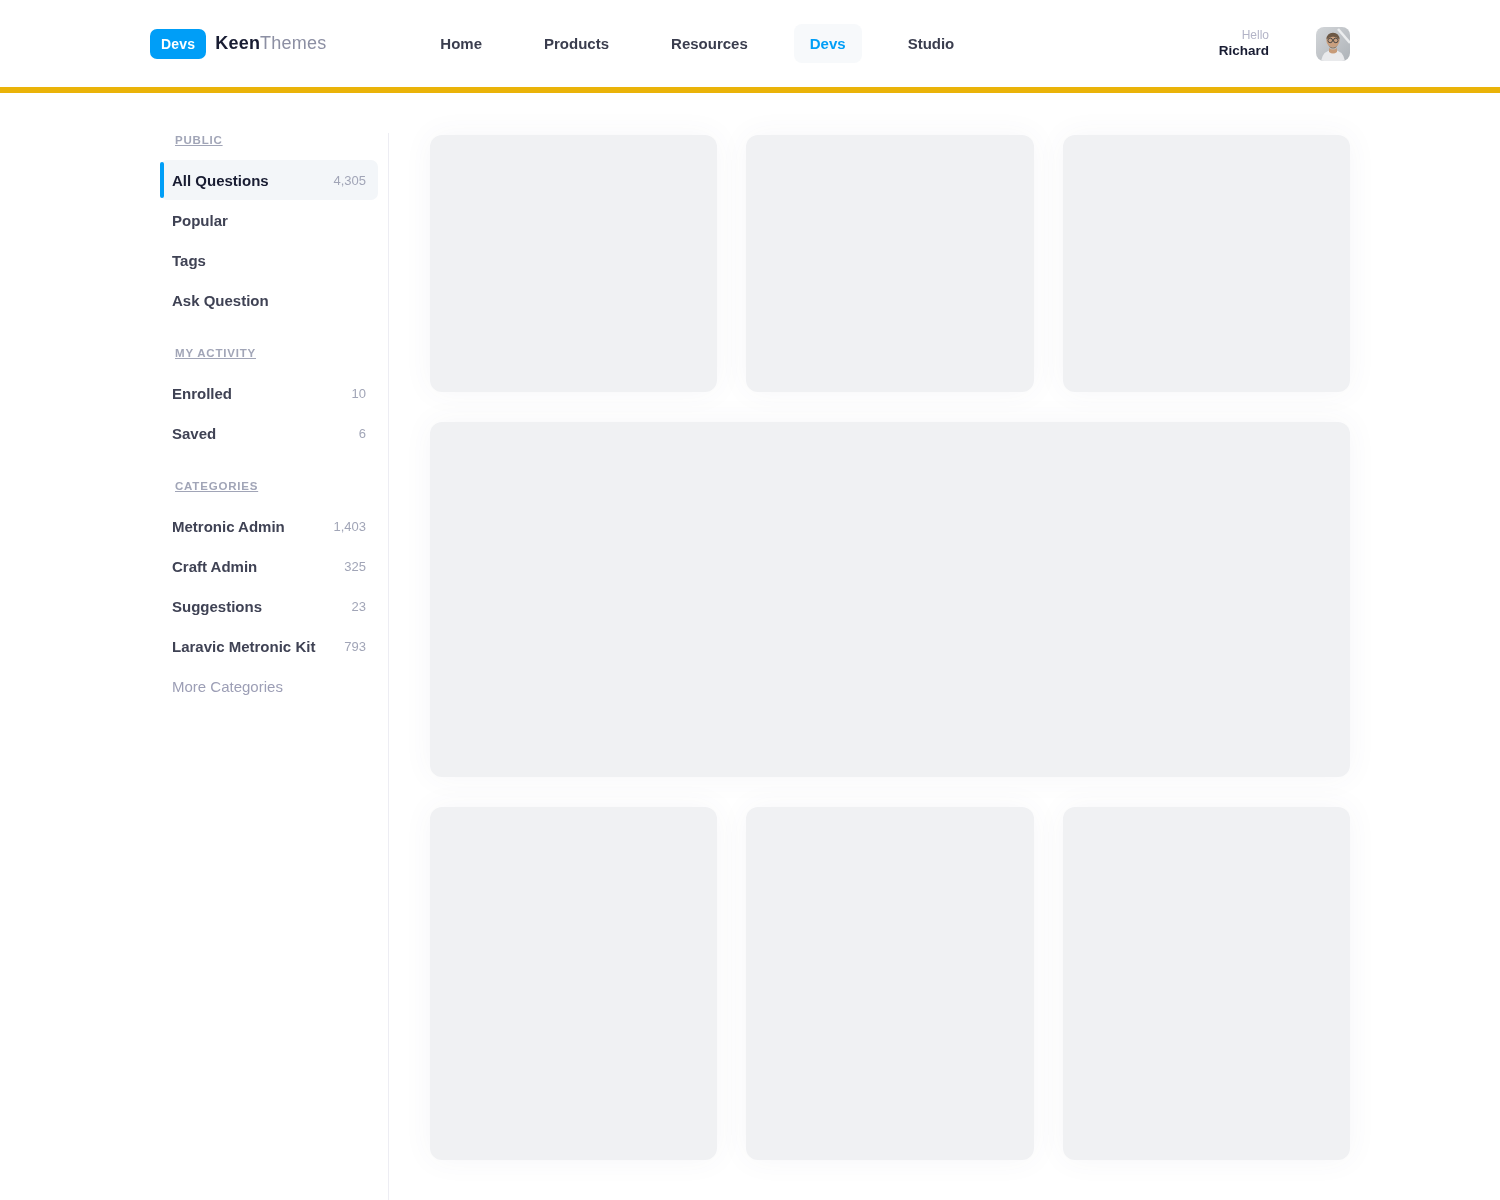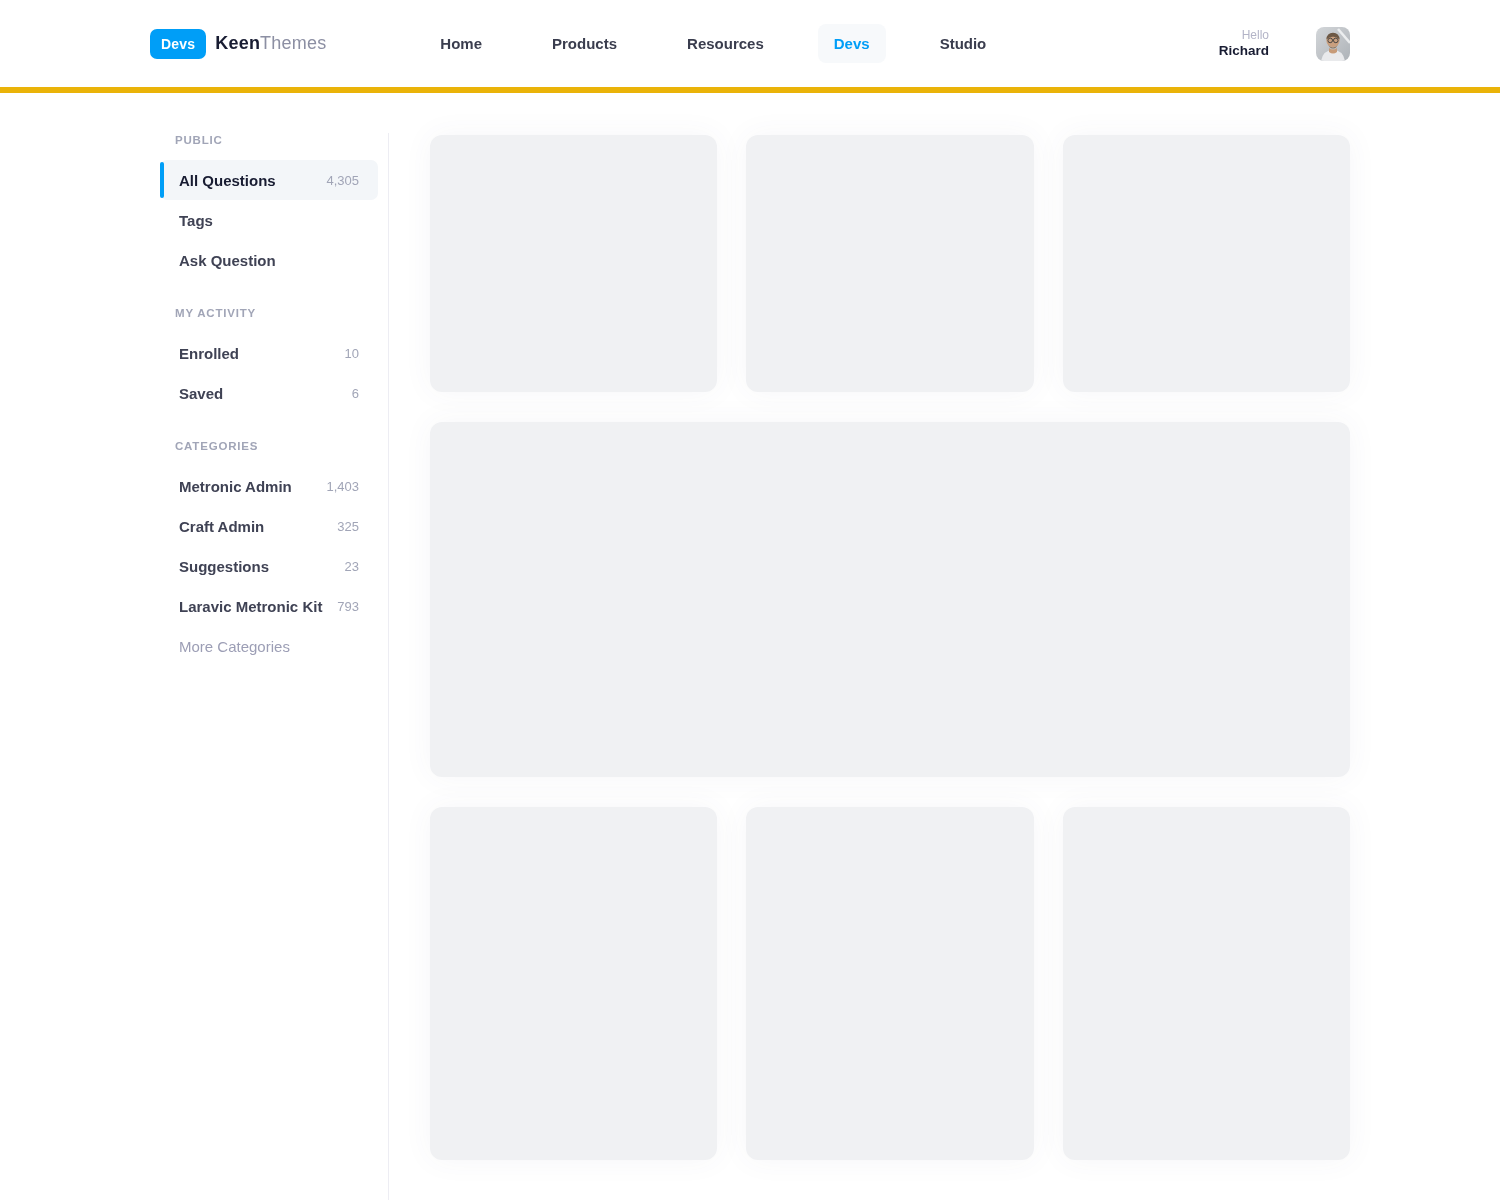"Home" .nav { gap: 38px -> 30px }
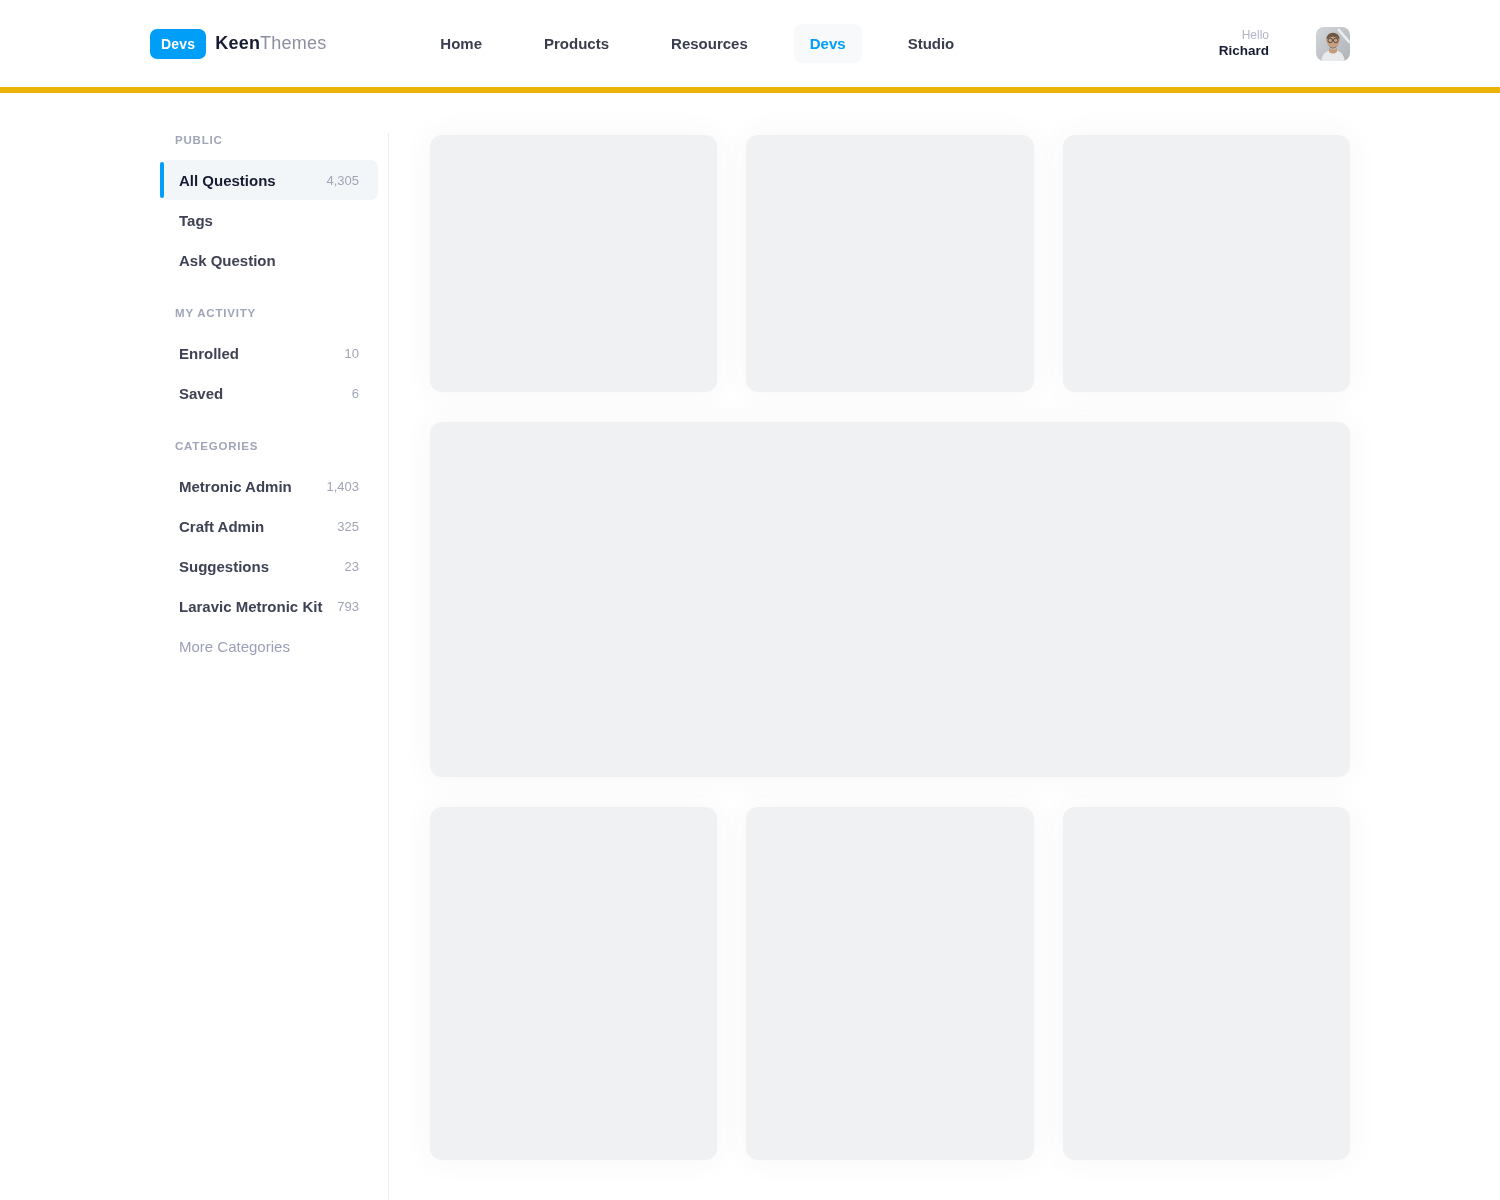"PUBLIC" .side-title { text-decoration: none -> underline }
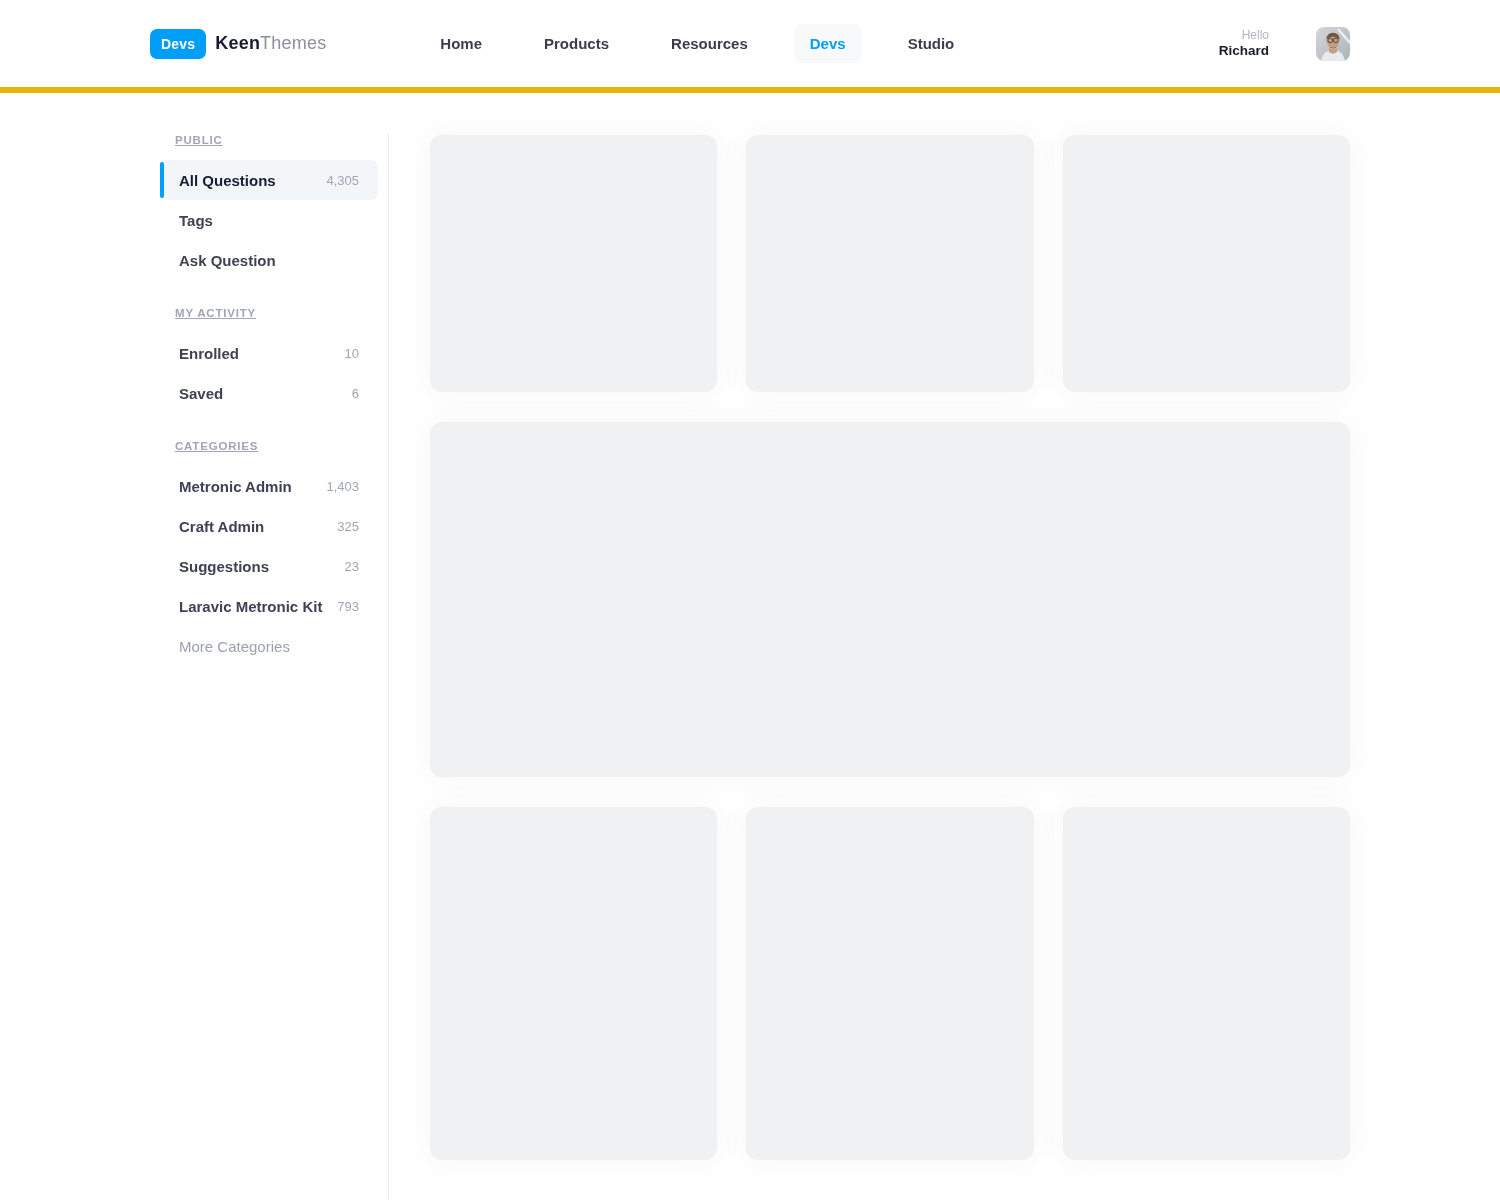"All Questions" .side-item { padding: 0 19px -> 0 12px }
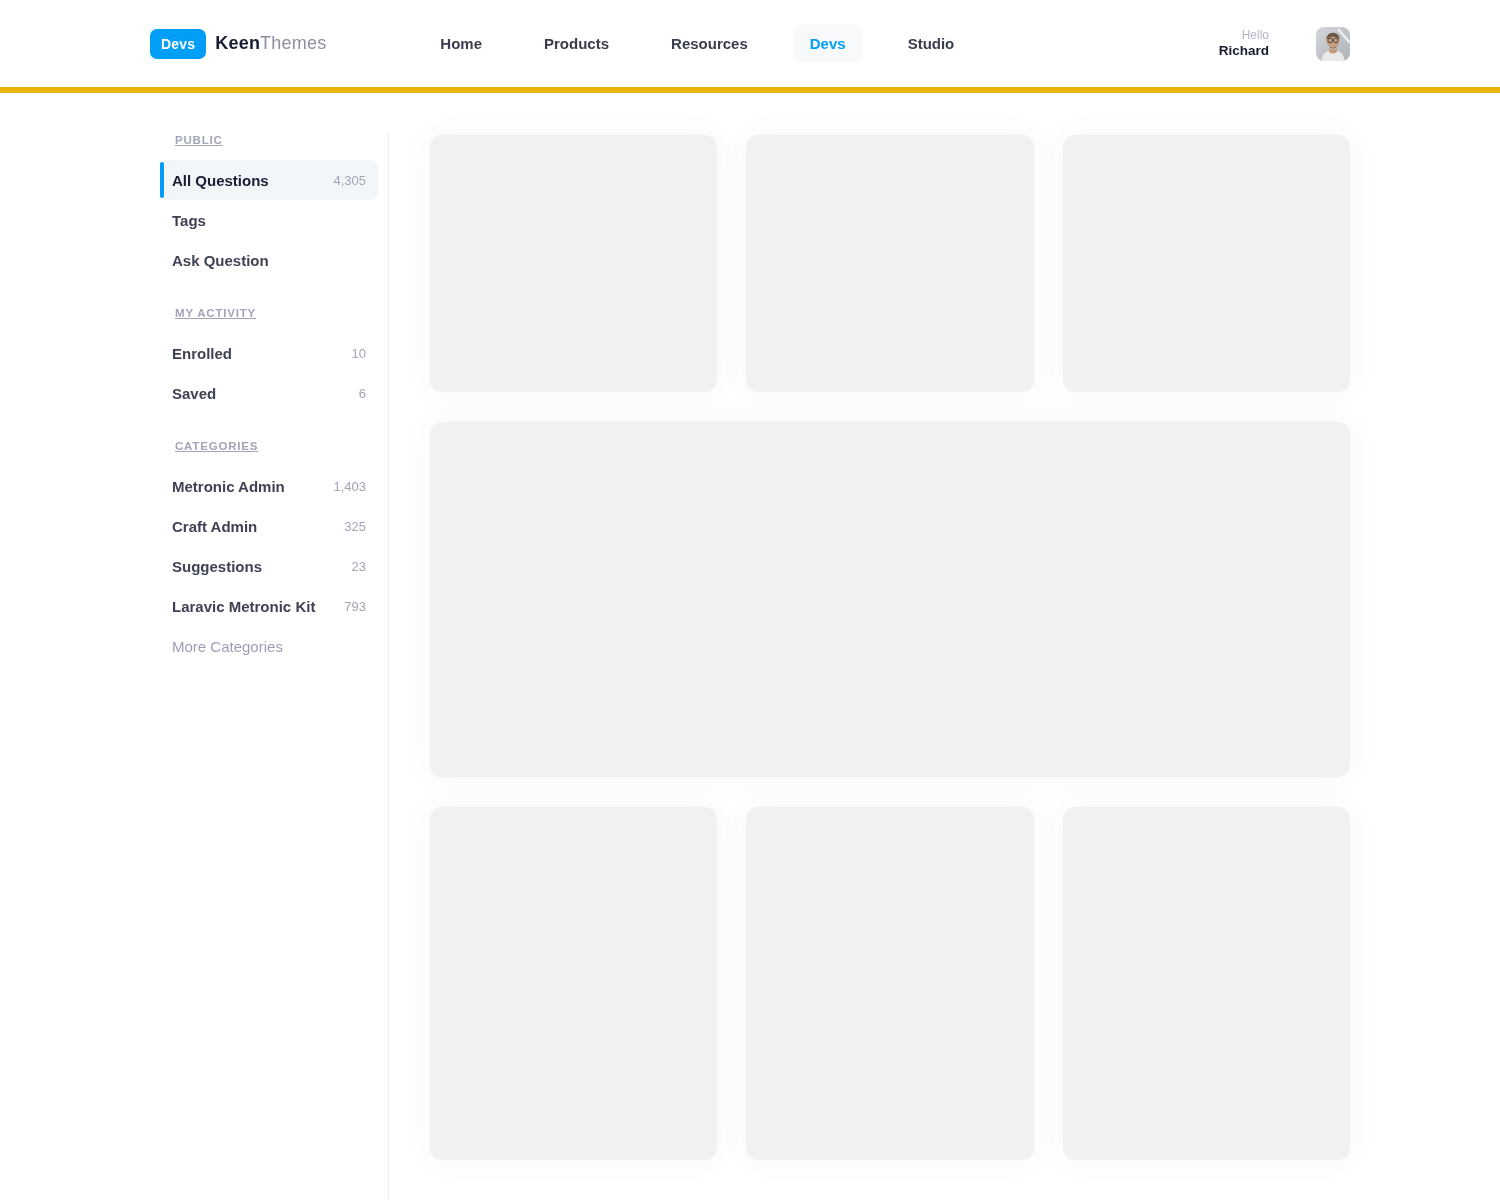"Popular" div.side-item { html: none -> <div> <span>Popular</span> <span></span> </div> }
